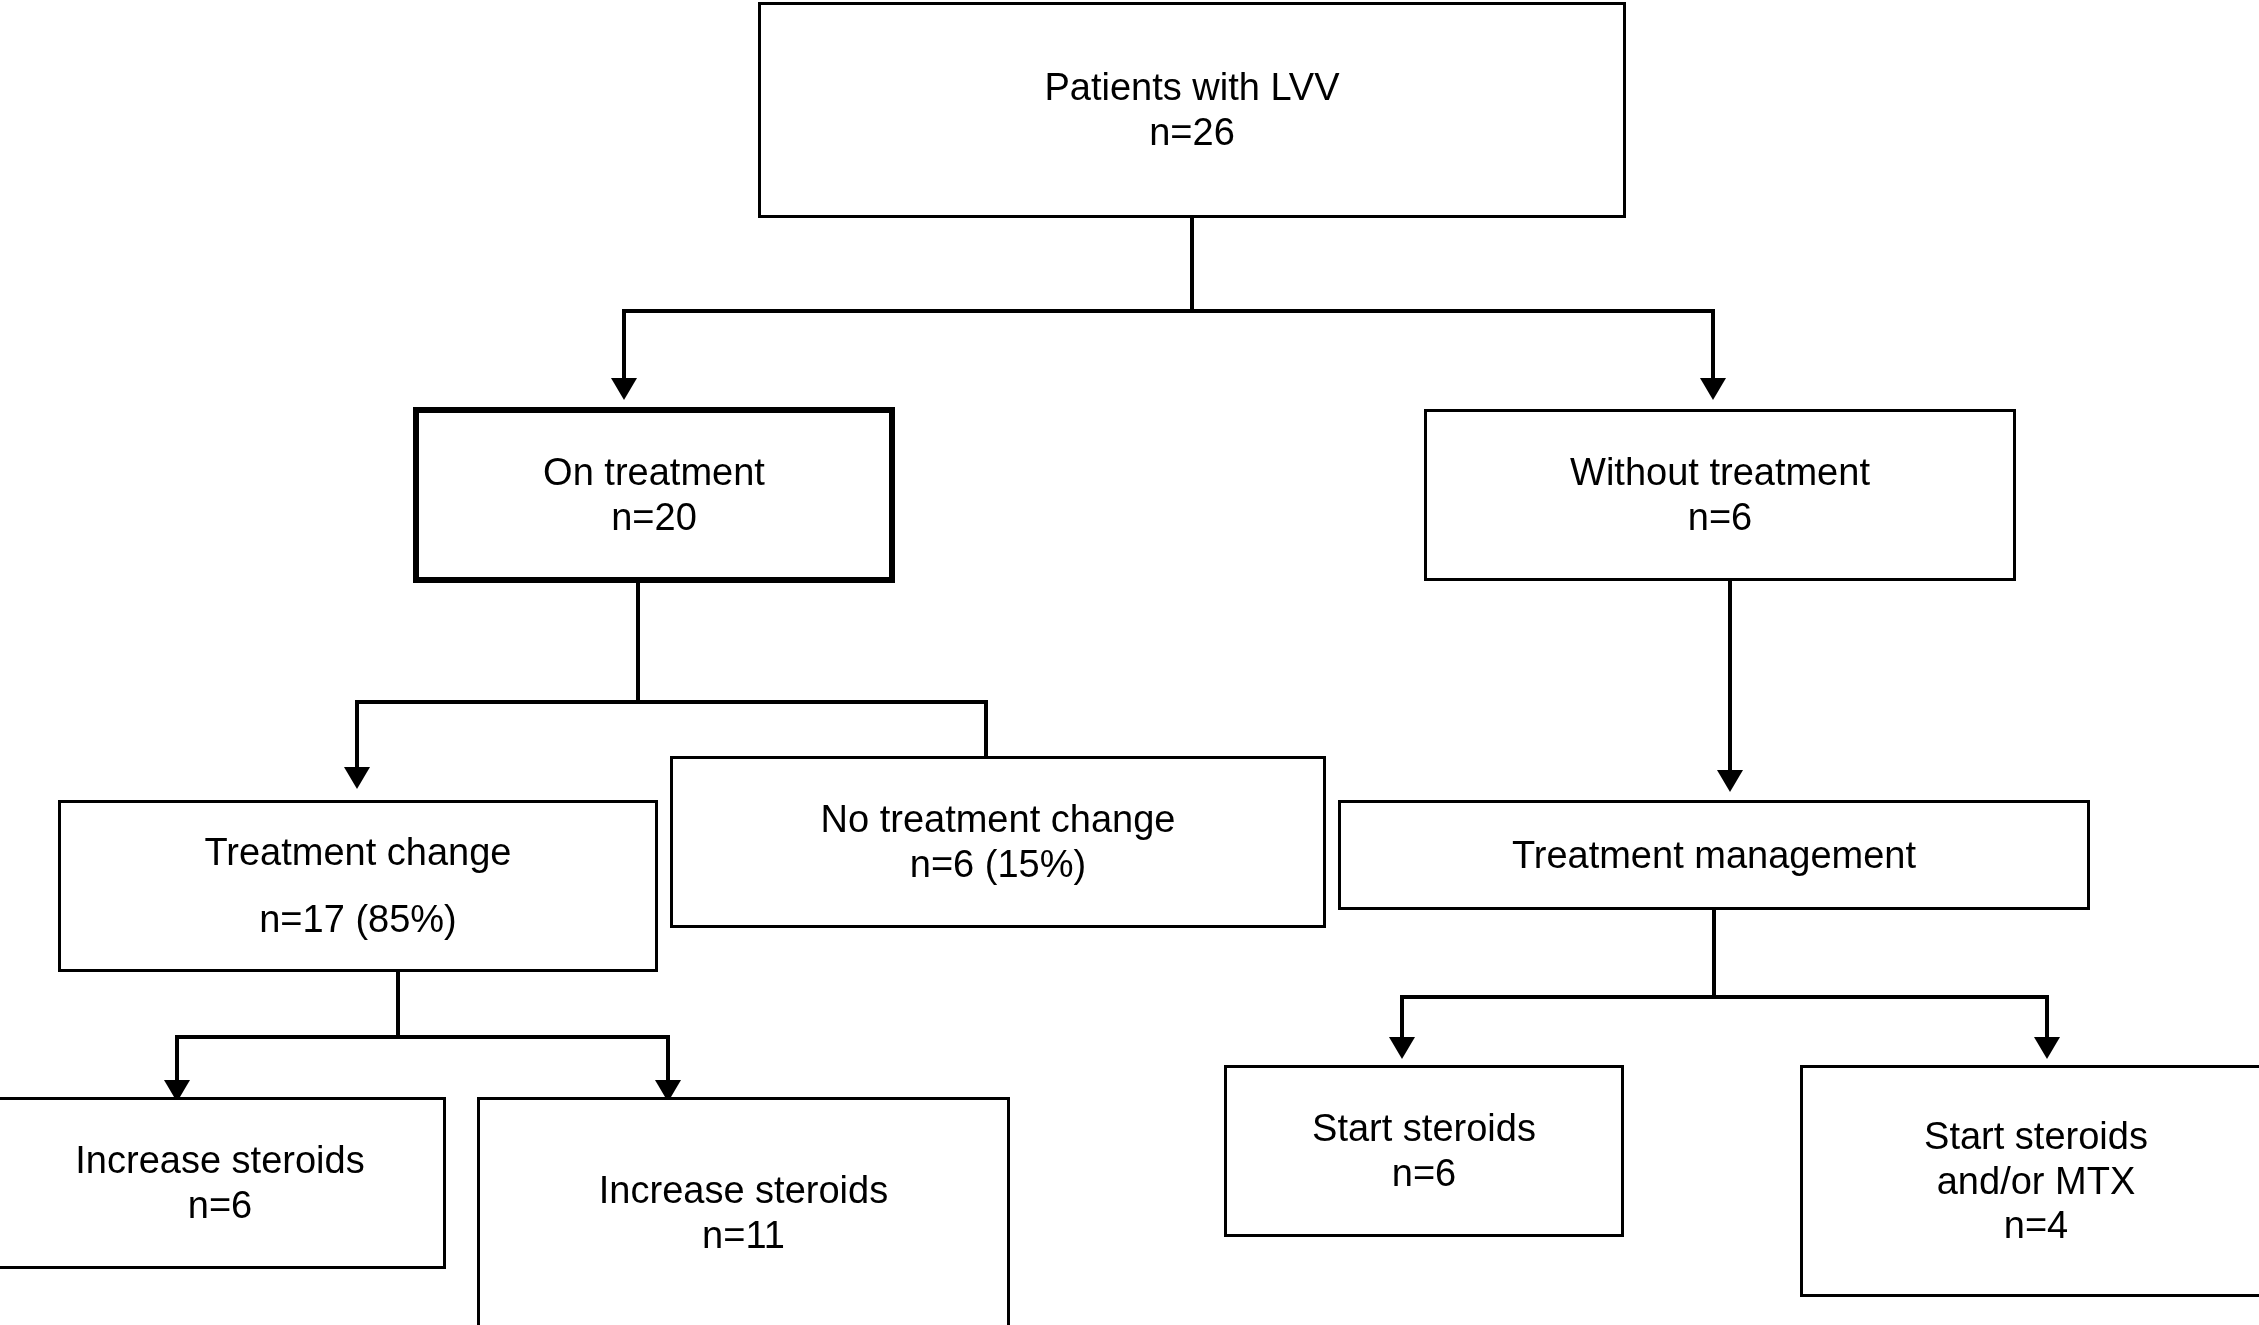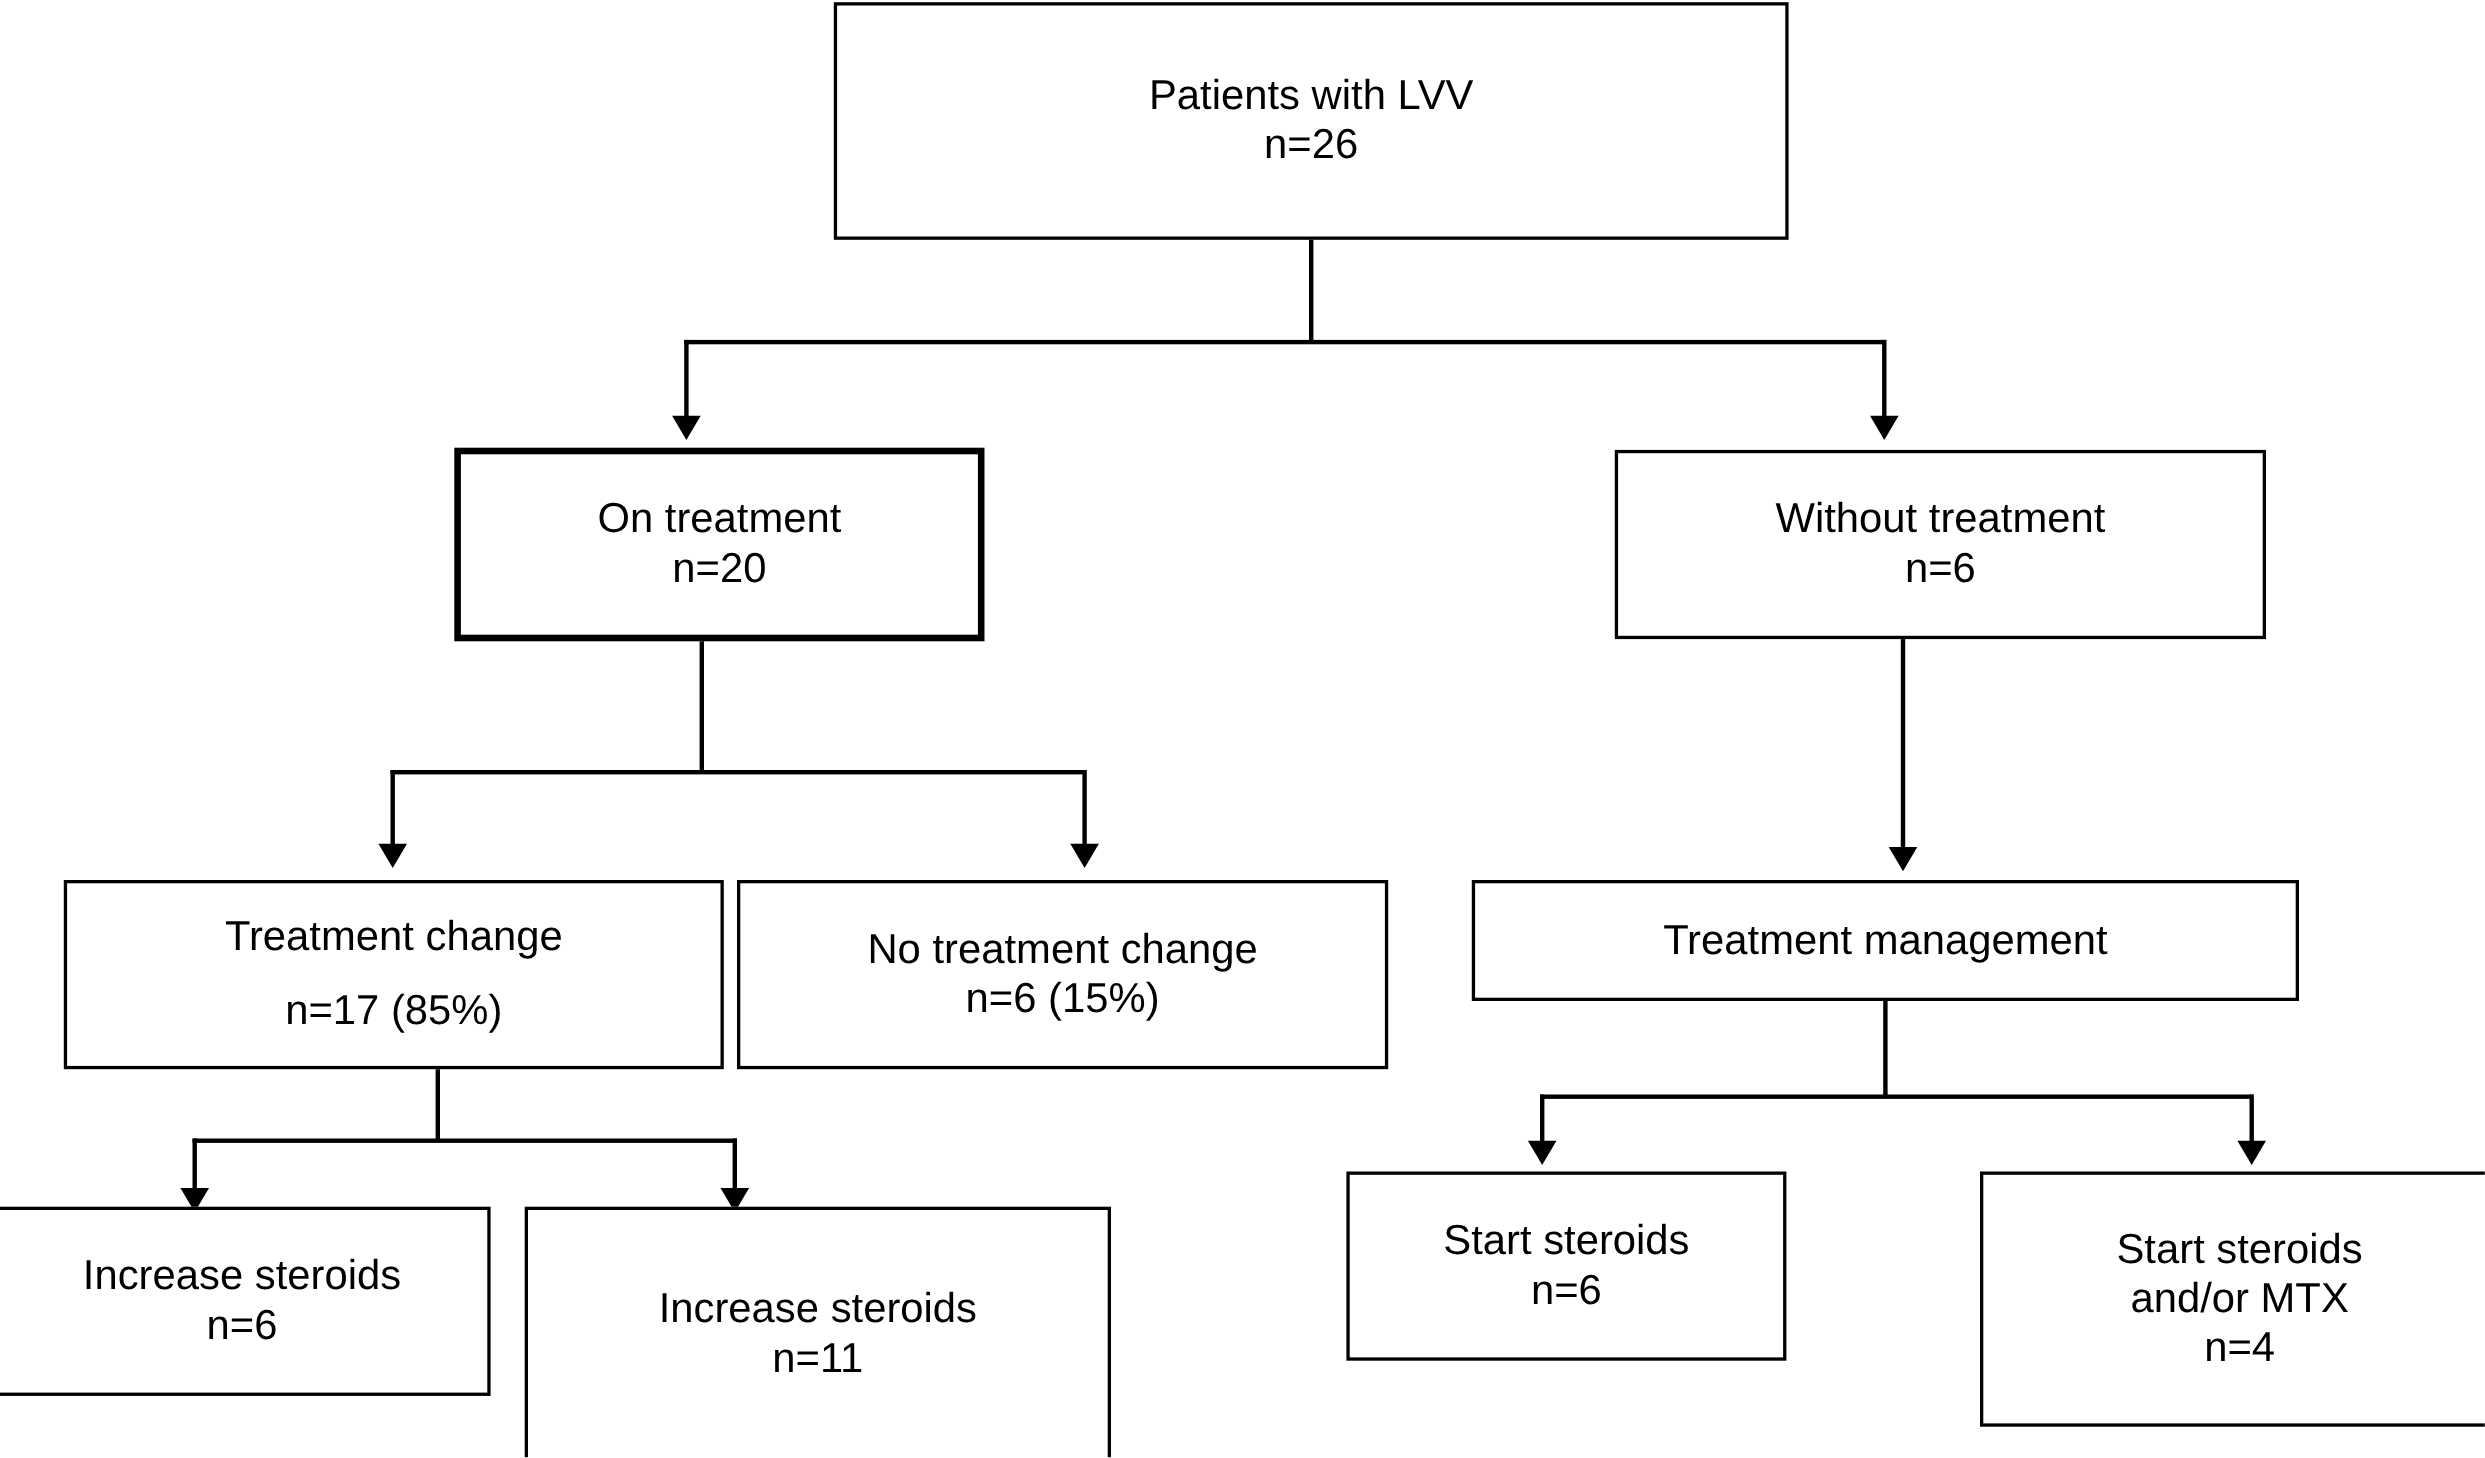"Without treatment" div.node { margin-left: 44px -> none }
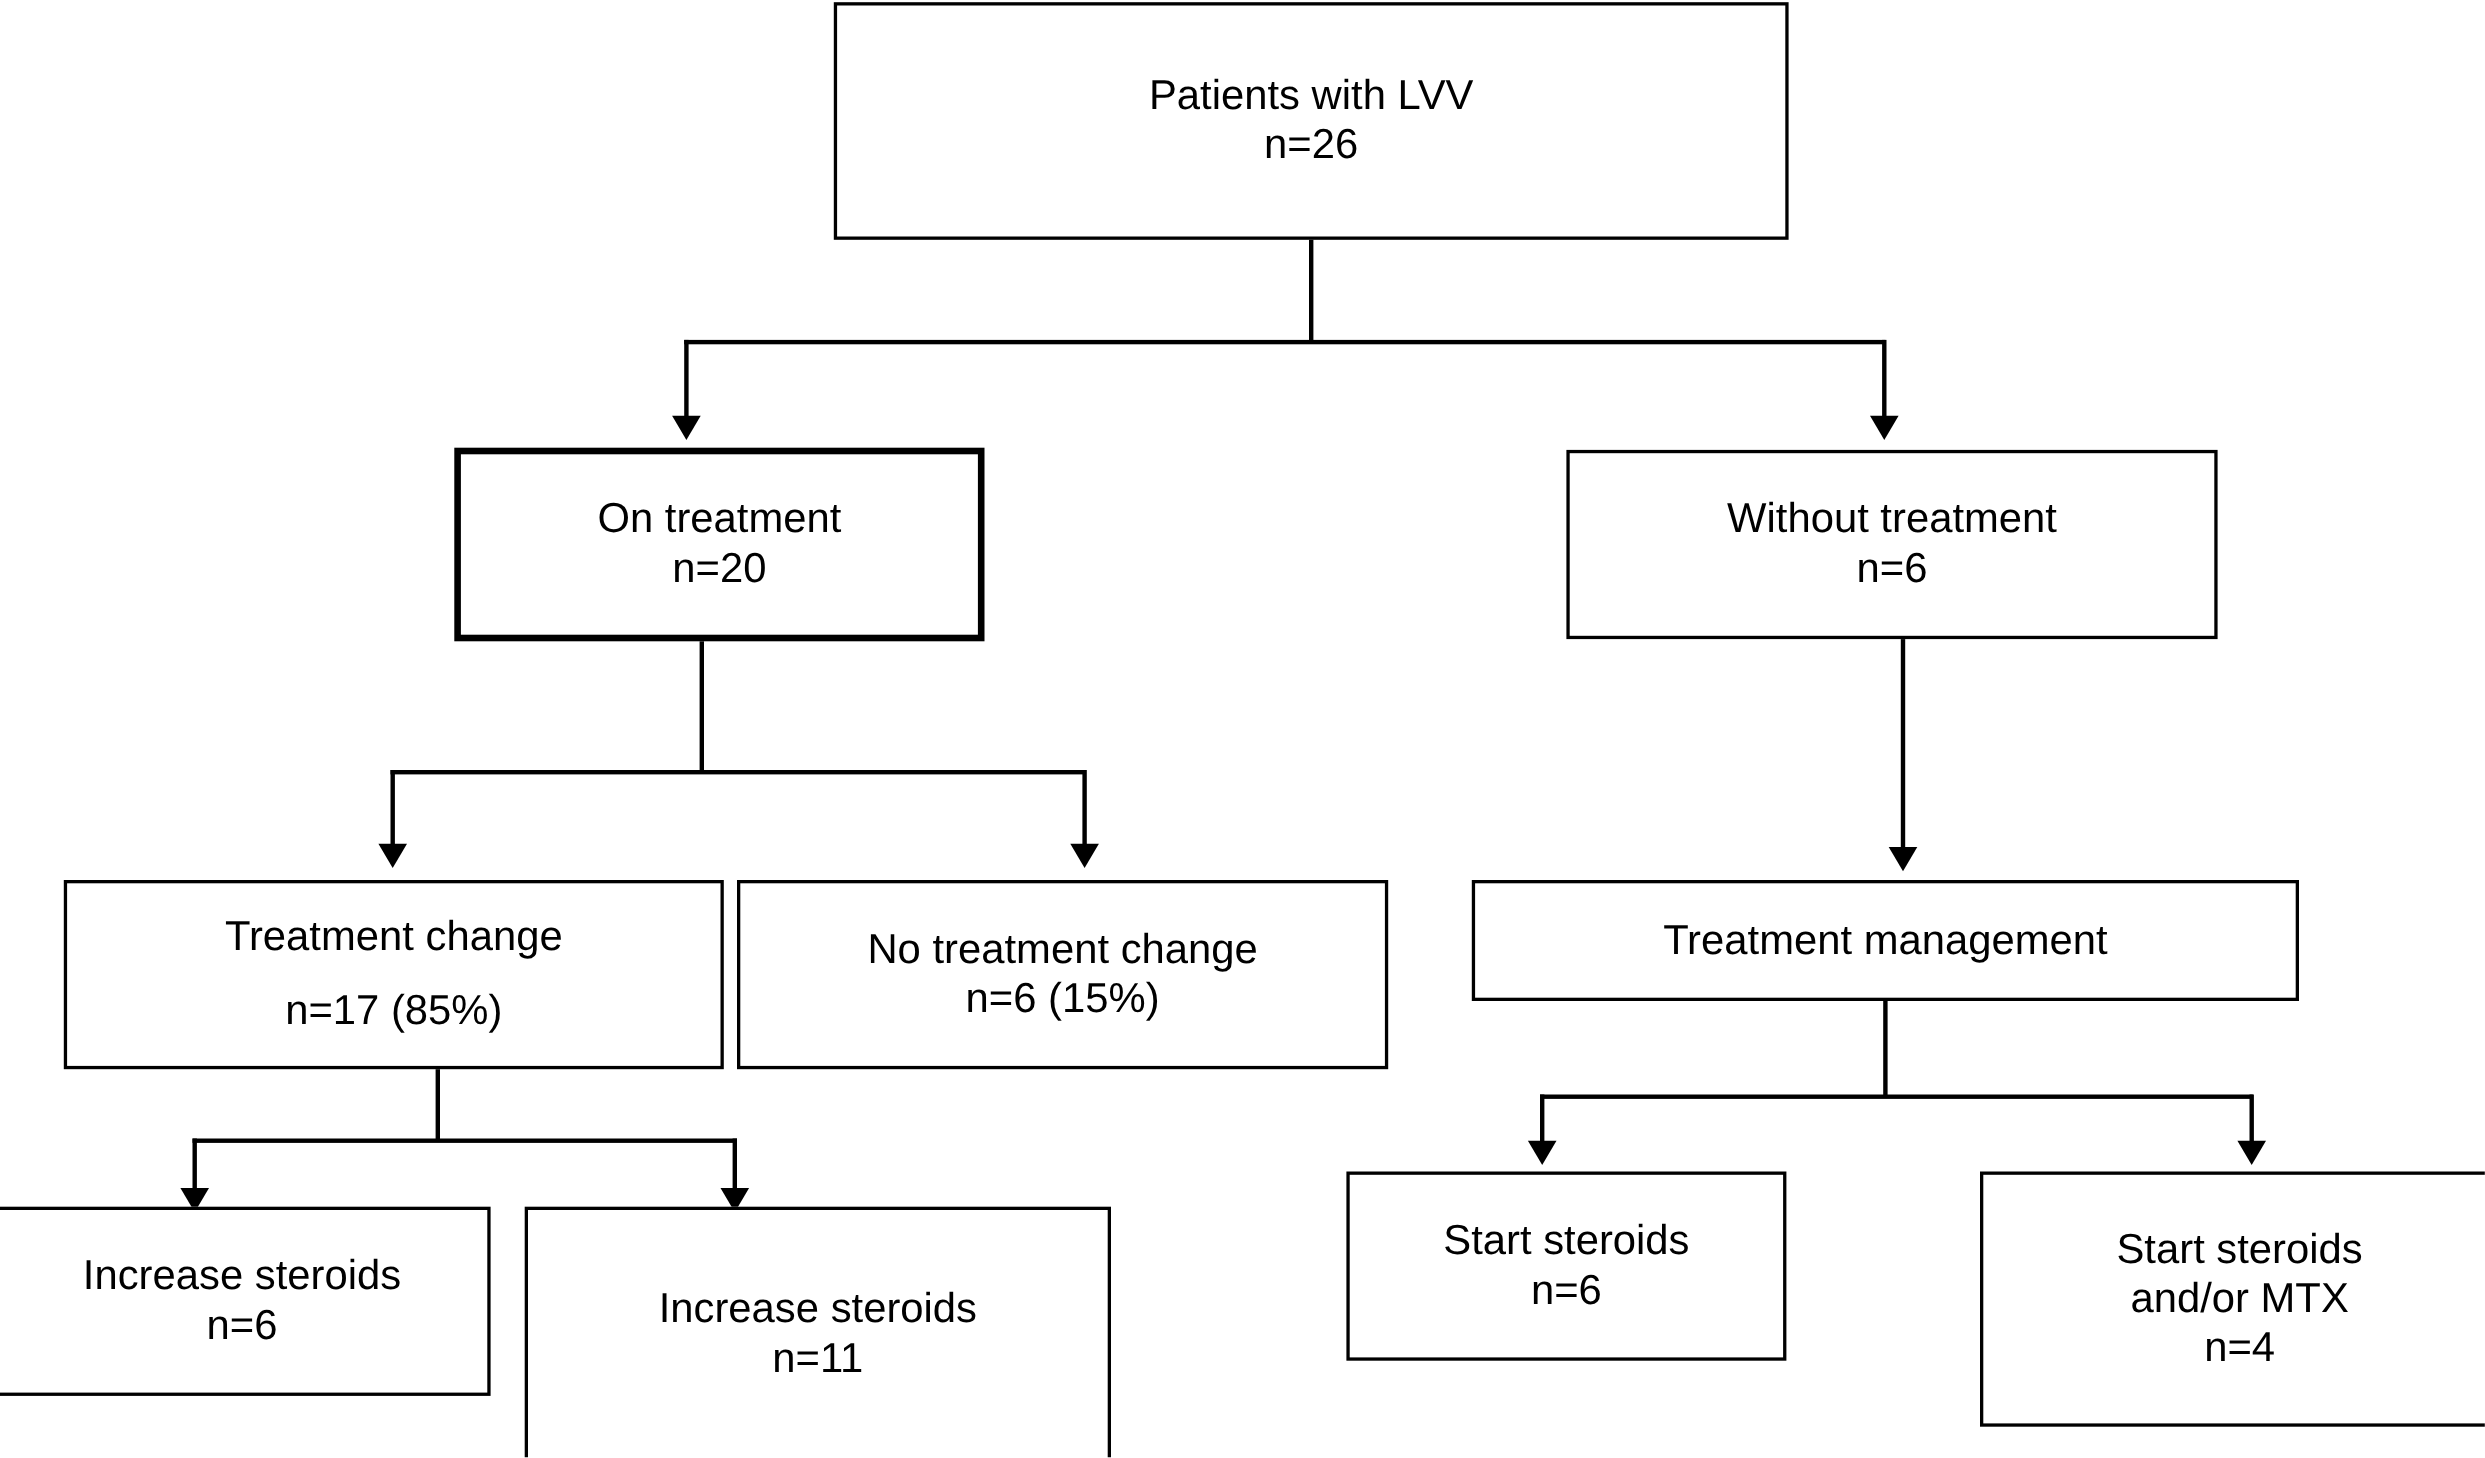"No treatment change" div.node { top: 800px -> 756px; width: 592px -> 656px }
